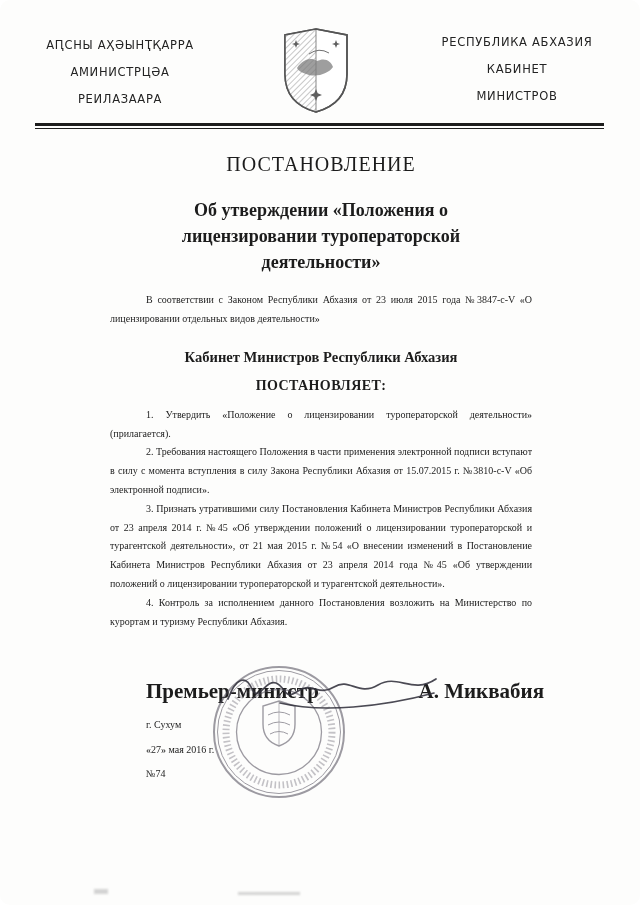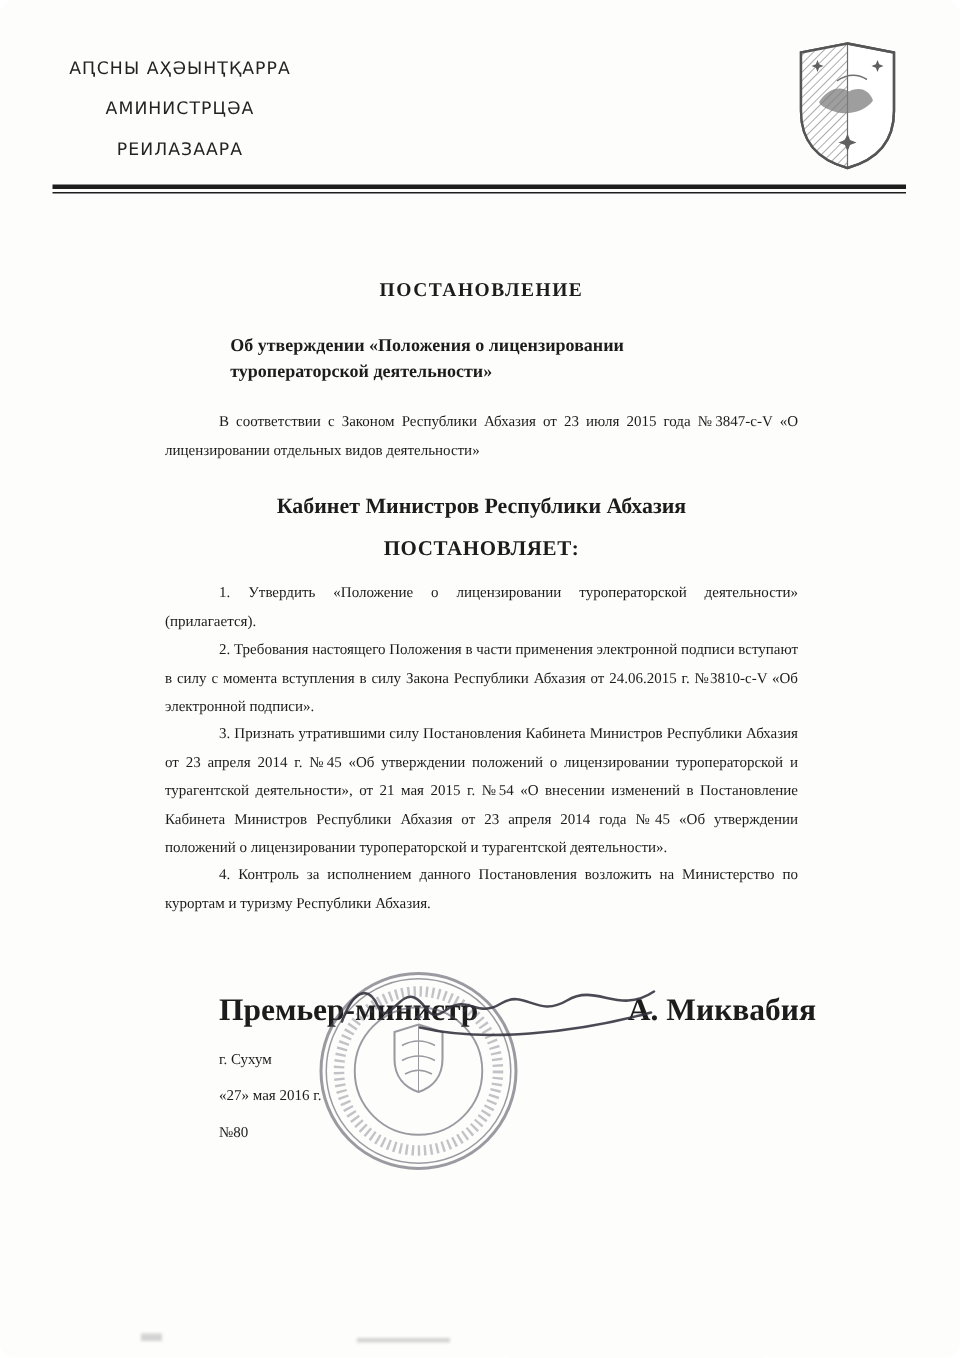"РЕСПУБЛИКА АБХАЗИЯ" div.hcol { html: none -> <div> <div>РЕСПУБЛИКА АБХАЗИЯ</div> <div>КАБИНЕТ</div> <div>МИНИСТРОВ</div> </div> }
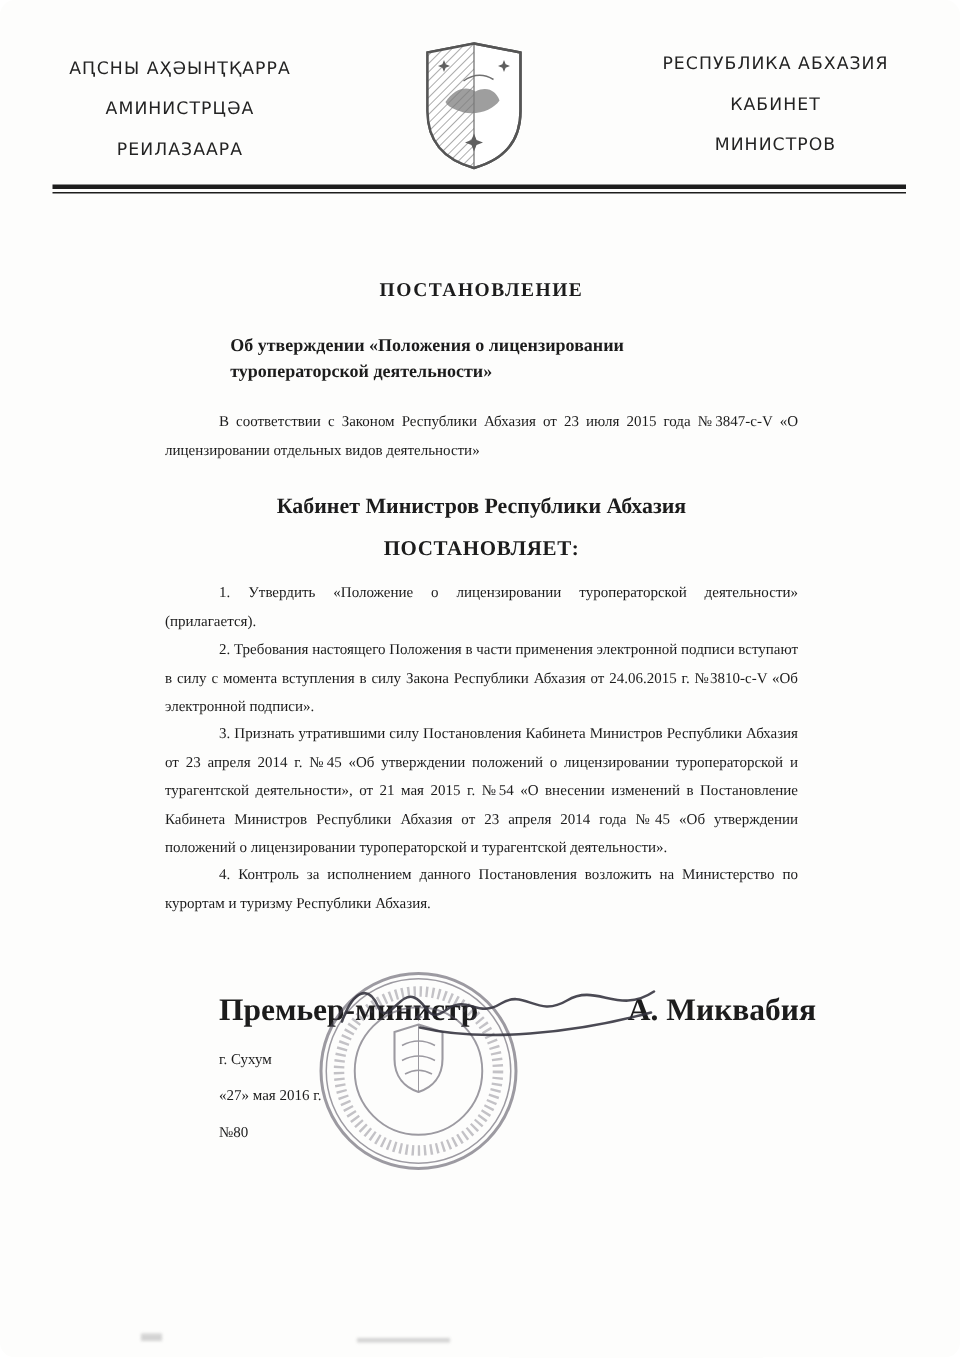"ПОСТАНОВЛЕНИЕ" .title { font-size: 13px -> 20px; font-weight: bold -> normal; margin-top: 56px -> 24px }
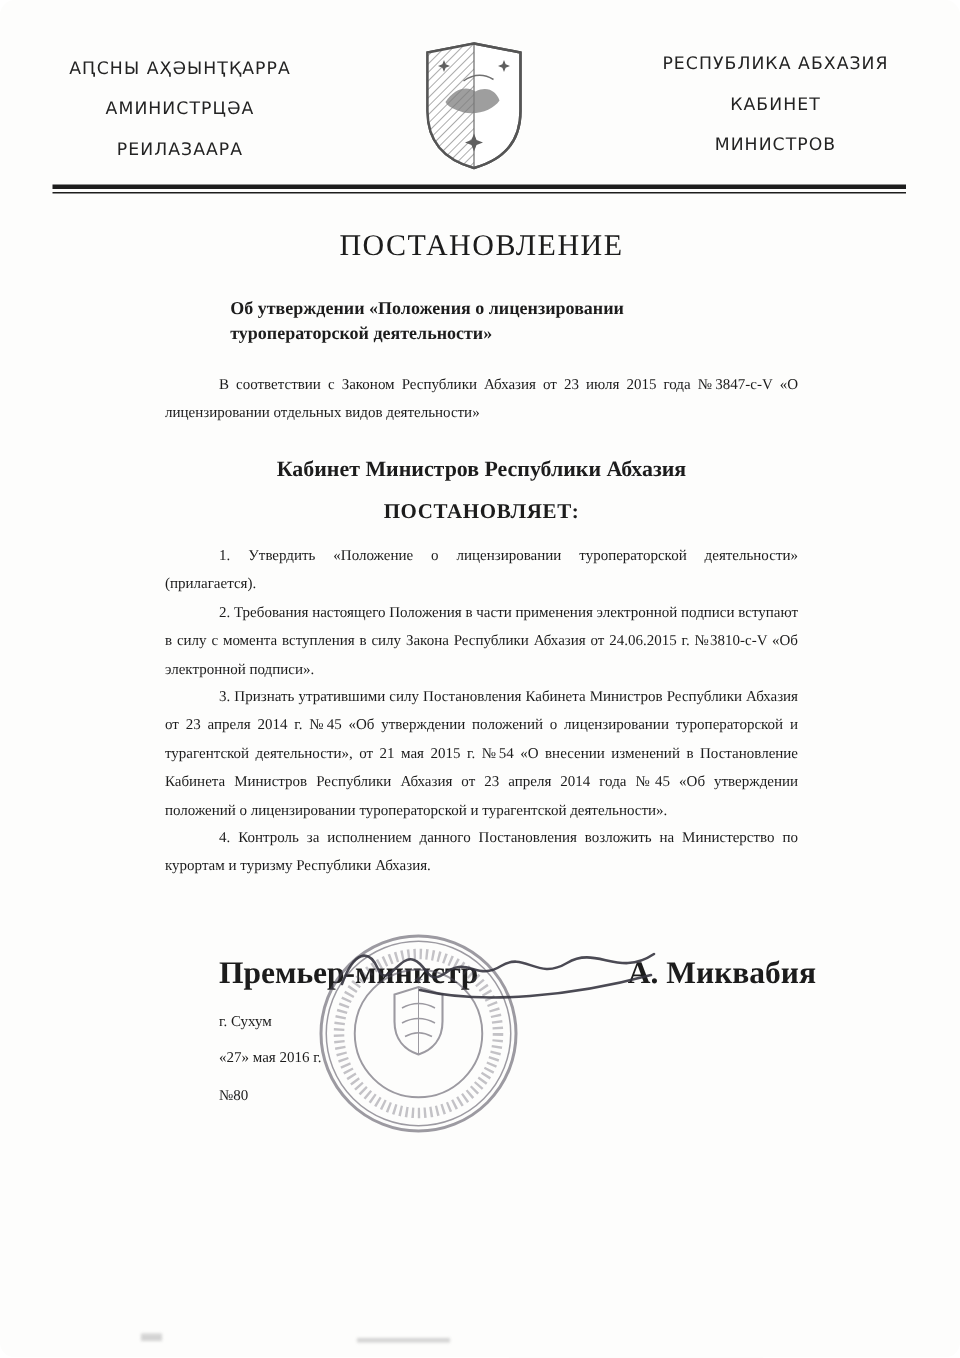"Об утверждении «Положения о" .subtitle { font-size: 12px -> 18px; text-align: none -> center }
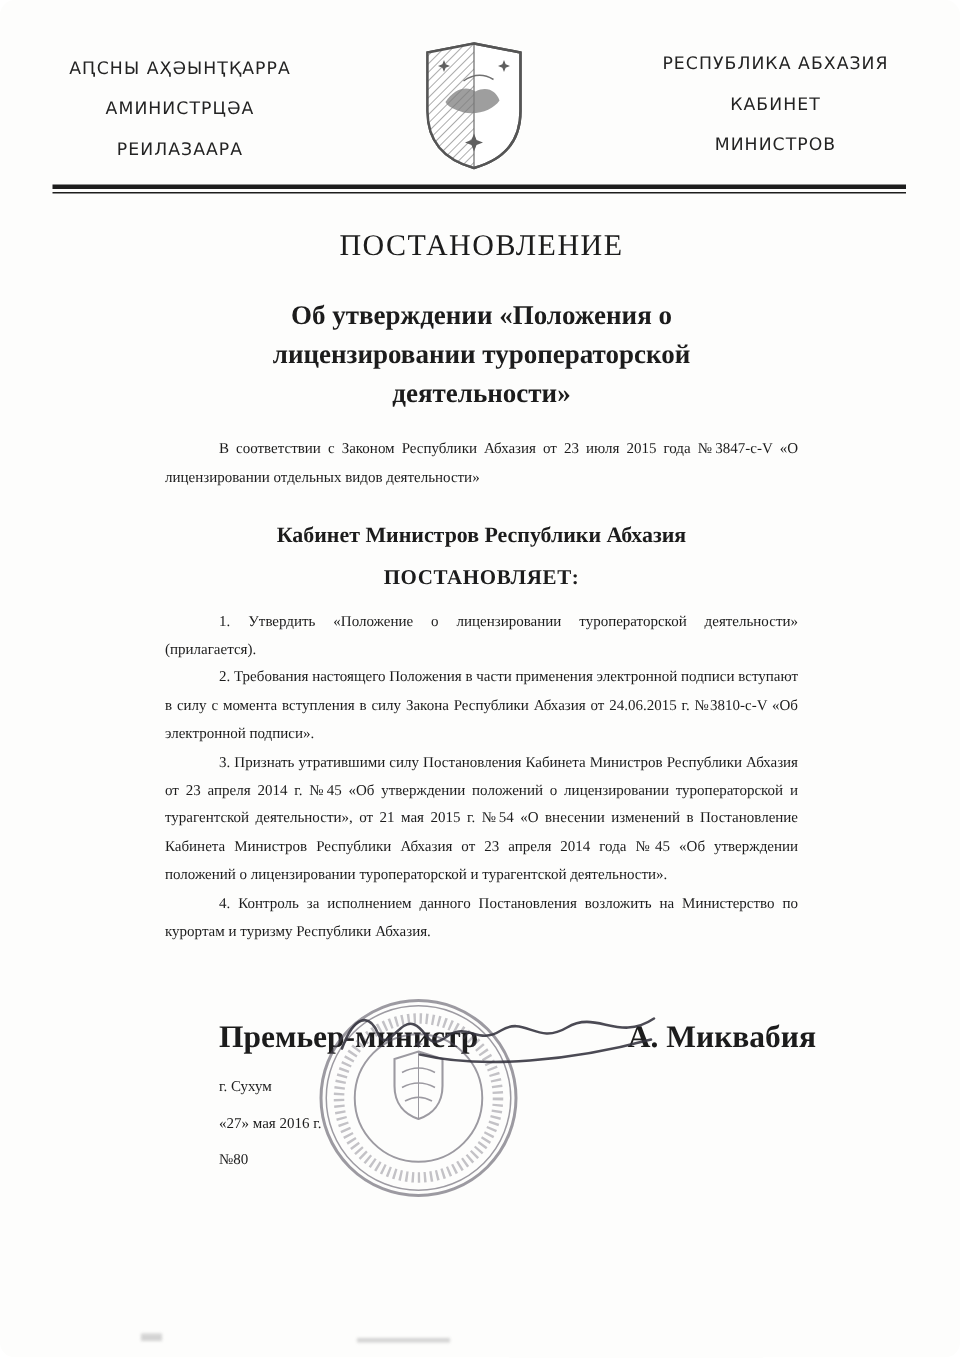"2. Требования настоящего Положения в" p.para { text: 24.06.2015 -> 15.07.2015 }
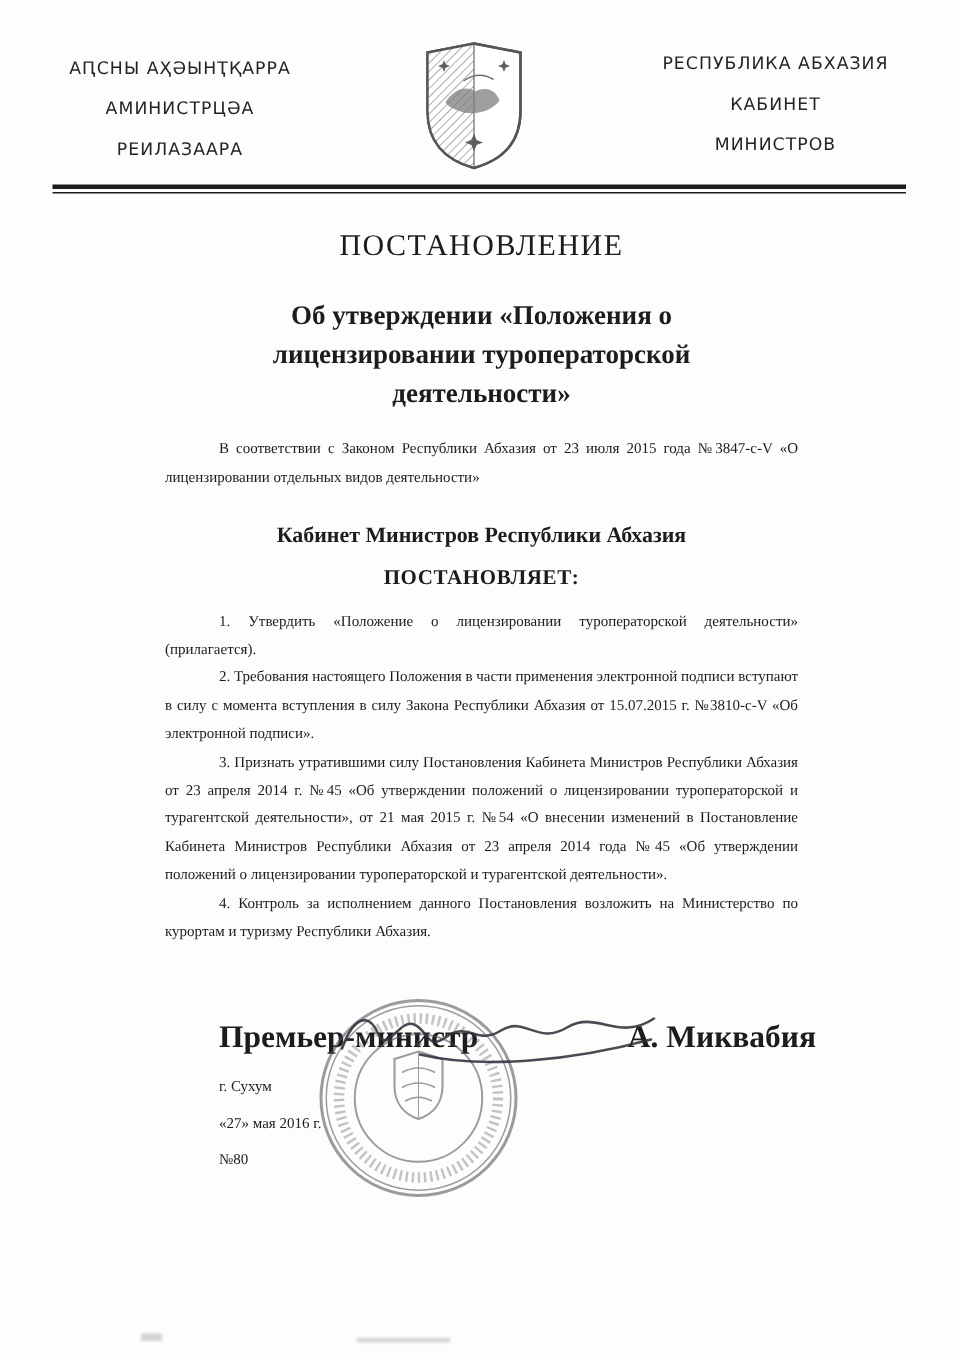"№80" div { text: 80 -> 74 }
